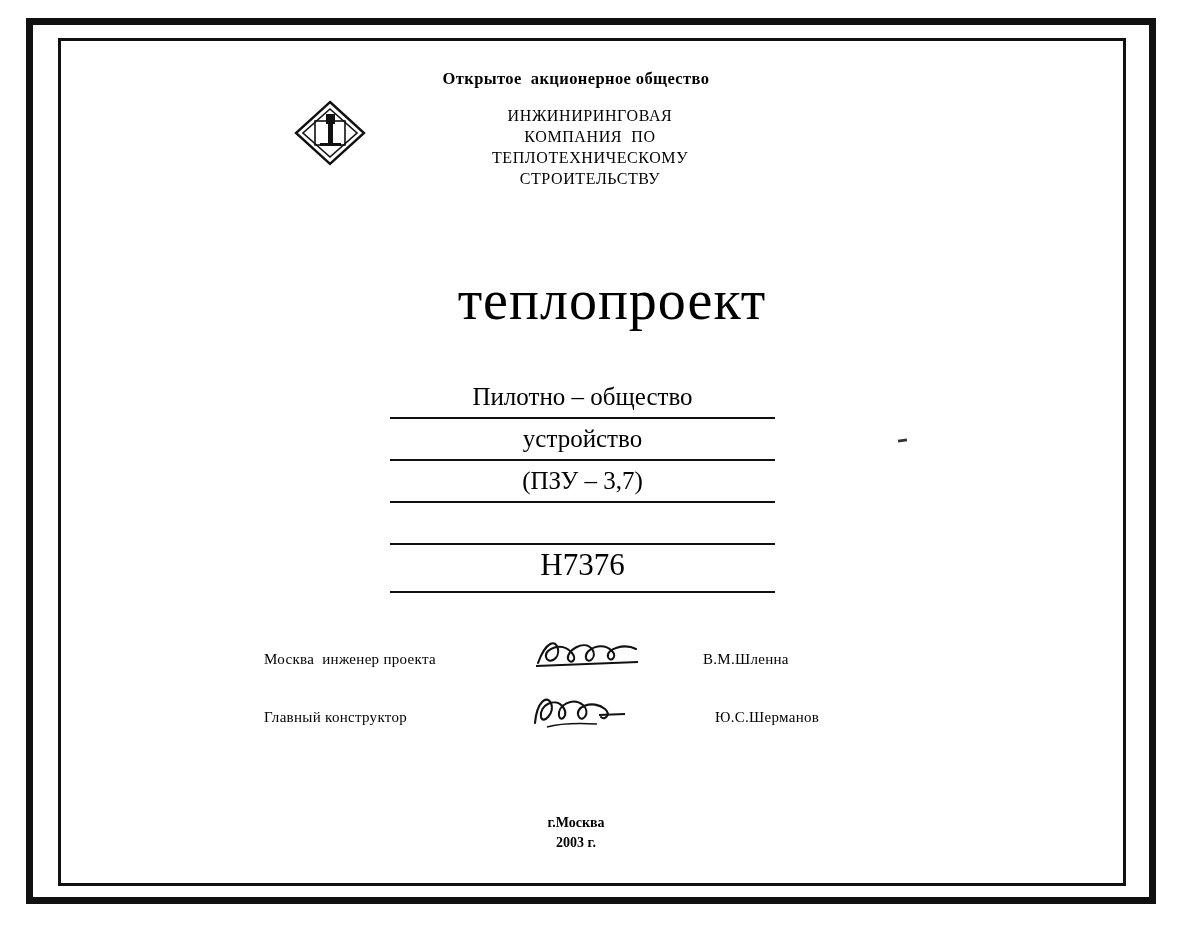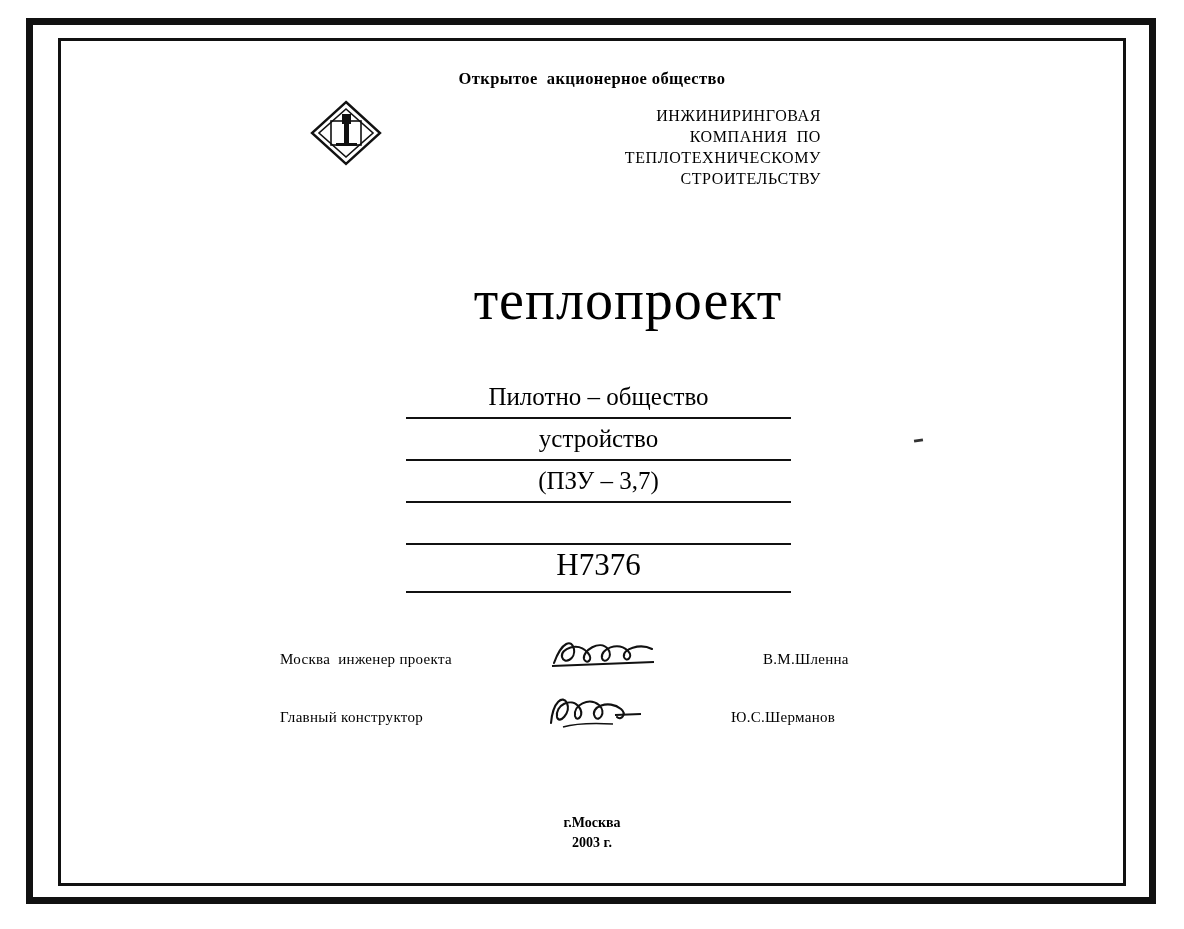"Открытое акционерное общество" .sheet { left: 61px -> 45px }
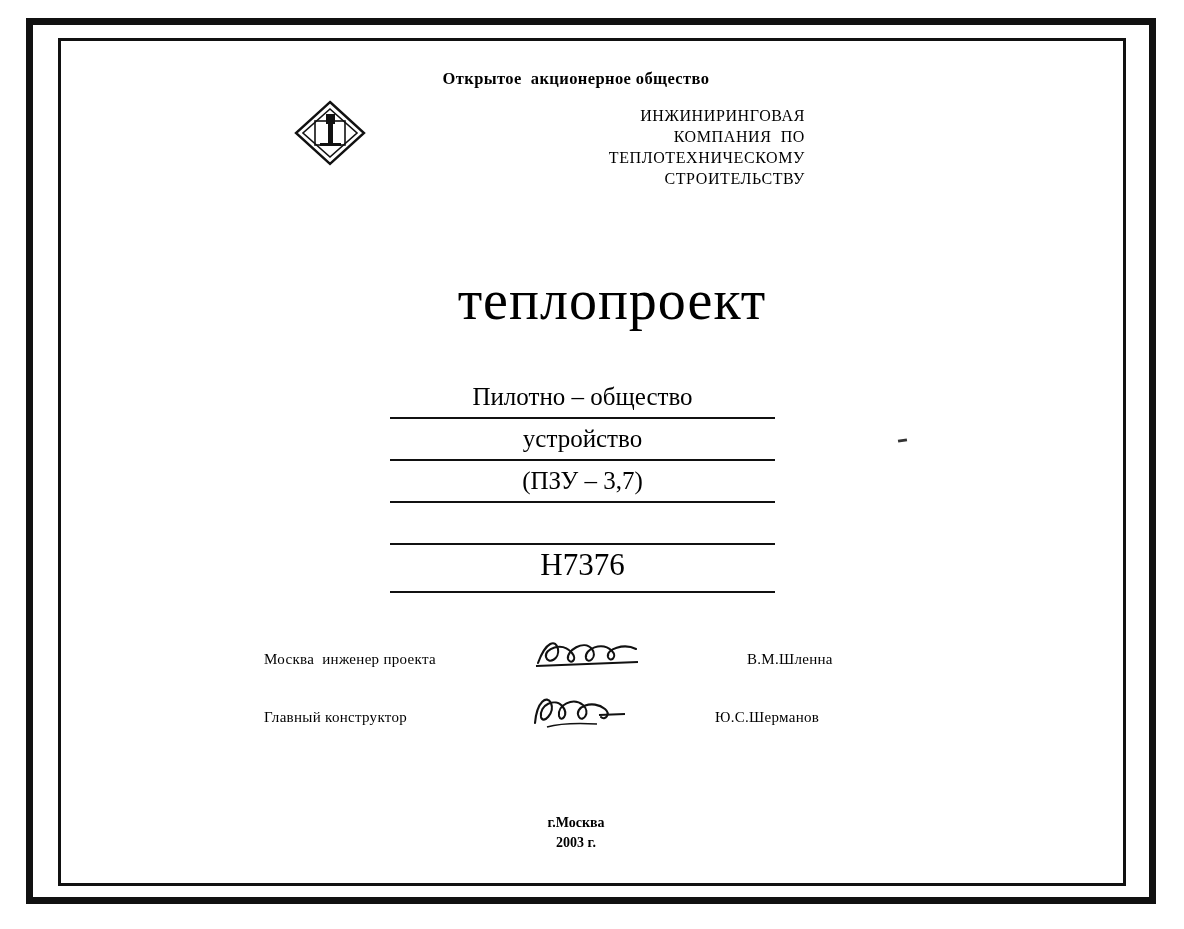"ИНЖИНИРИНГОВАЯ" .company-name { text-align: right -> center }
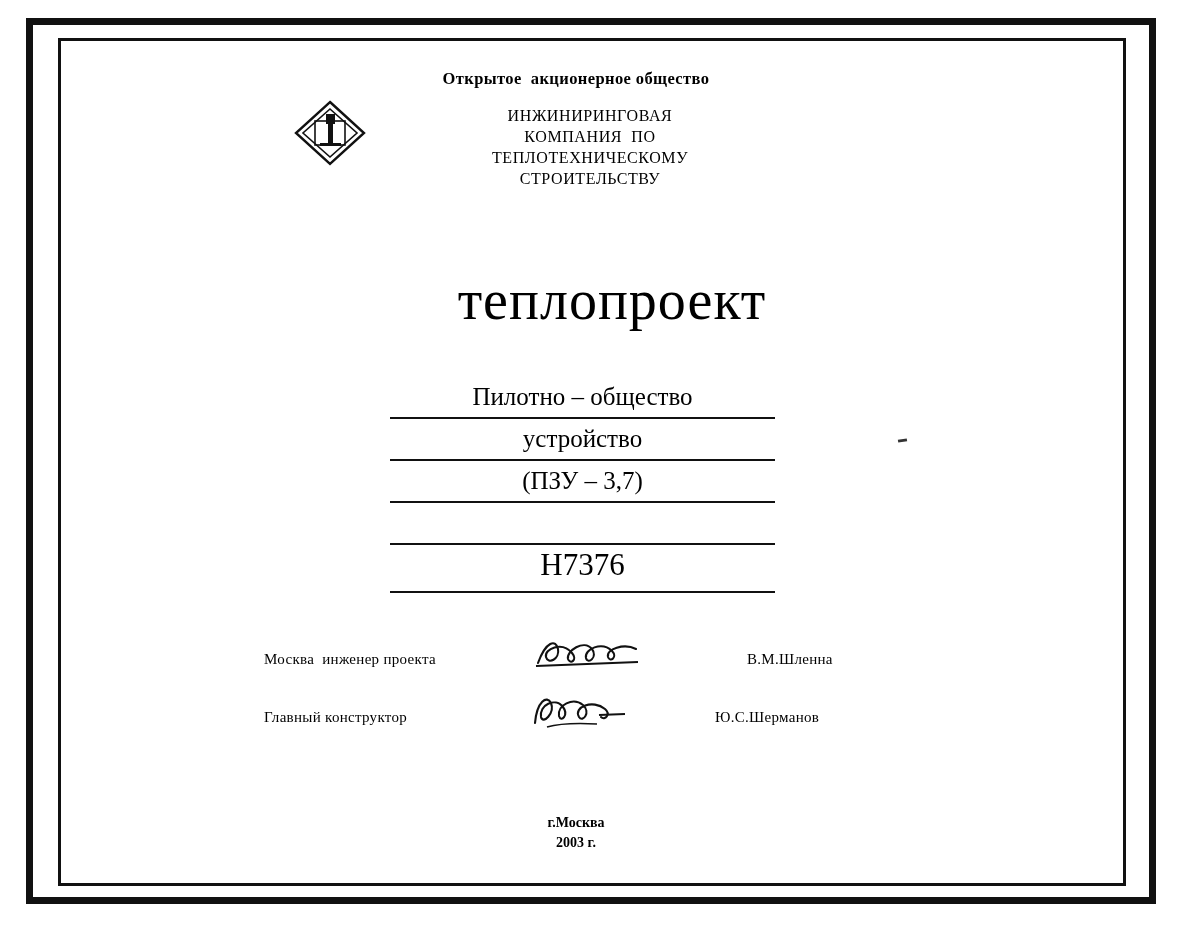"В.М.Шленна" .sig-name.n1 { margin-left: 44px -> none }
